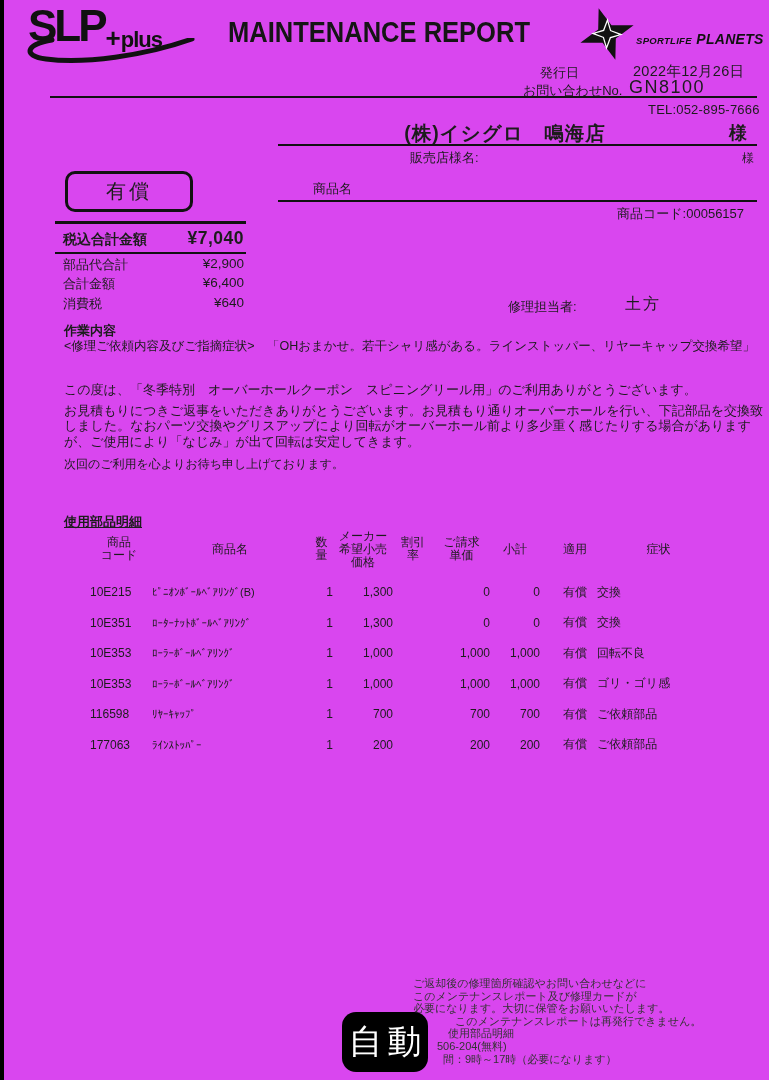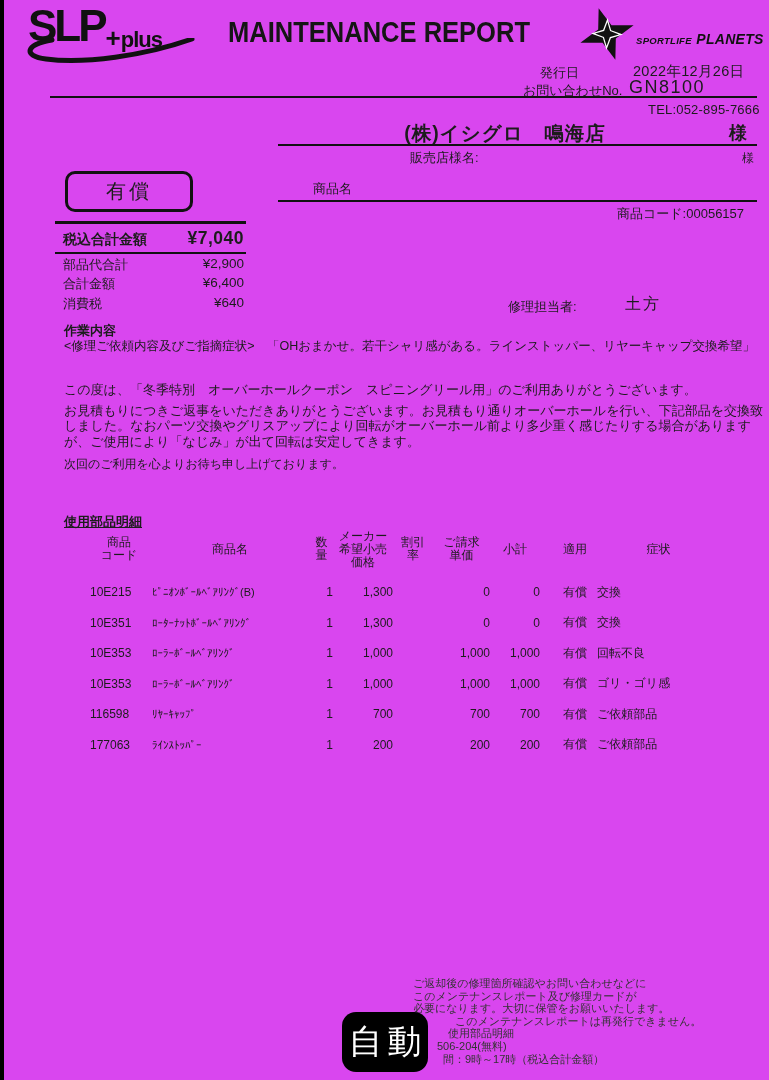"間：9時～17時（税込合計金額）" div.fl7 { text: 税込合計金額 -> 必要になります }
